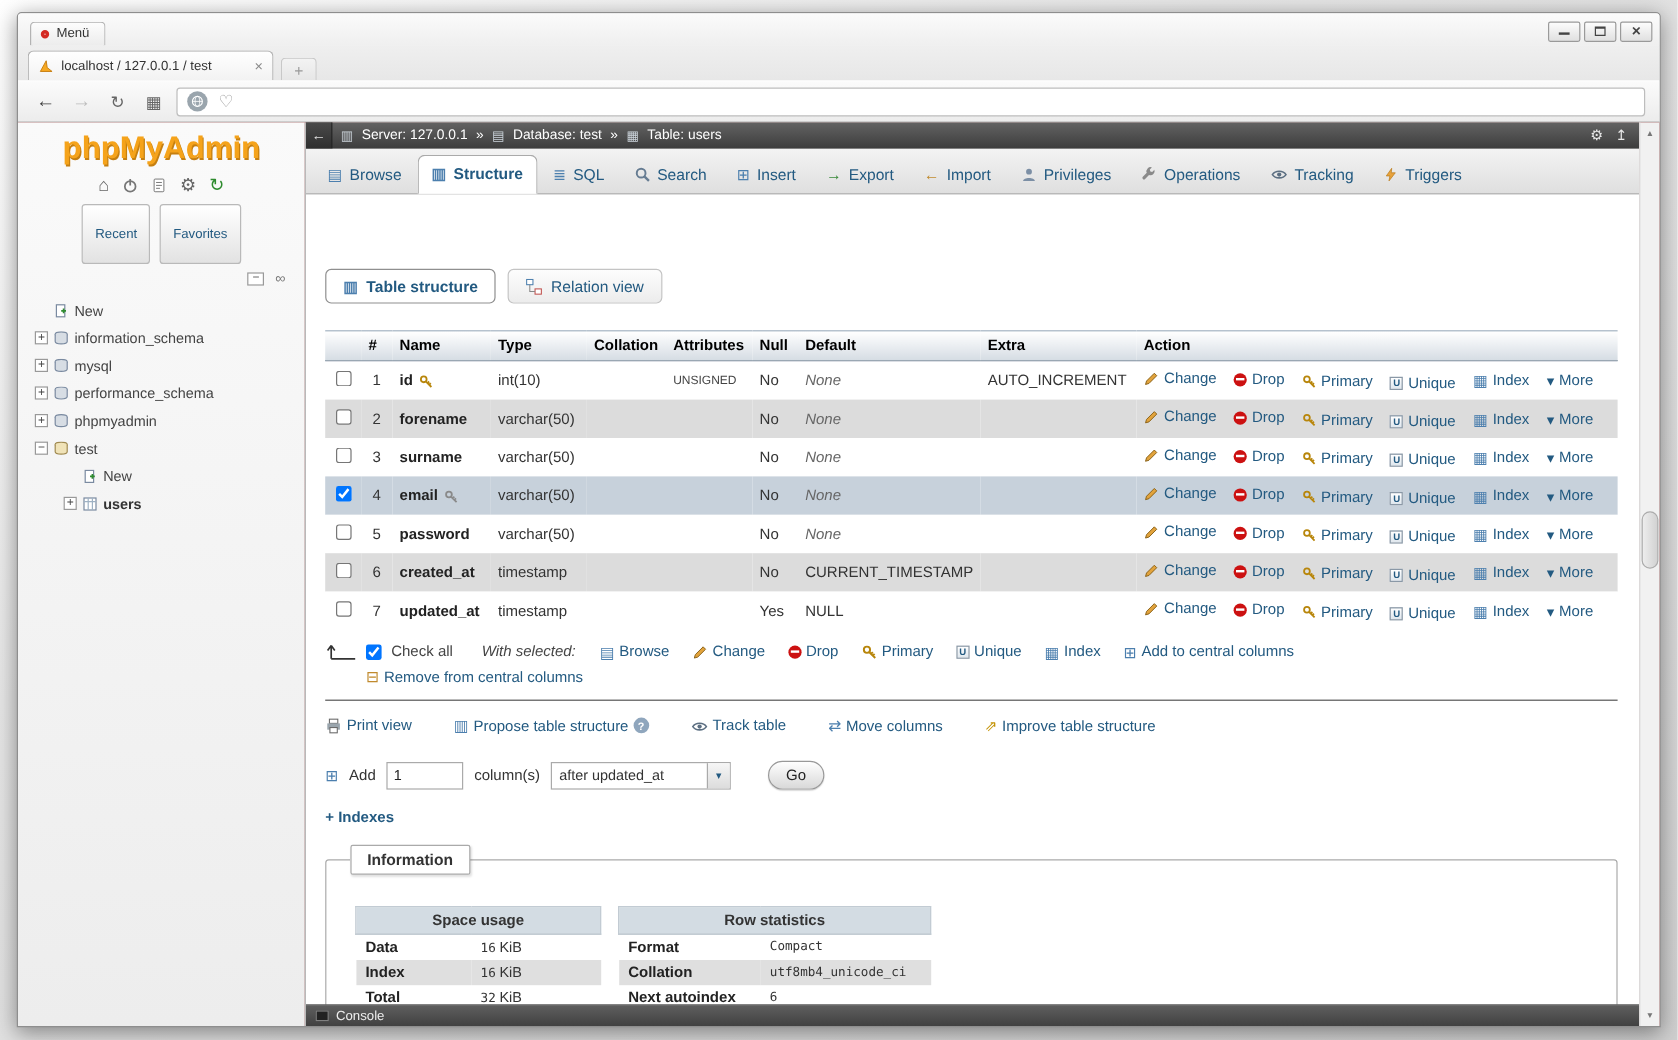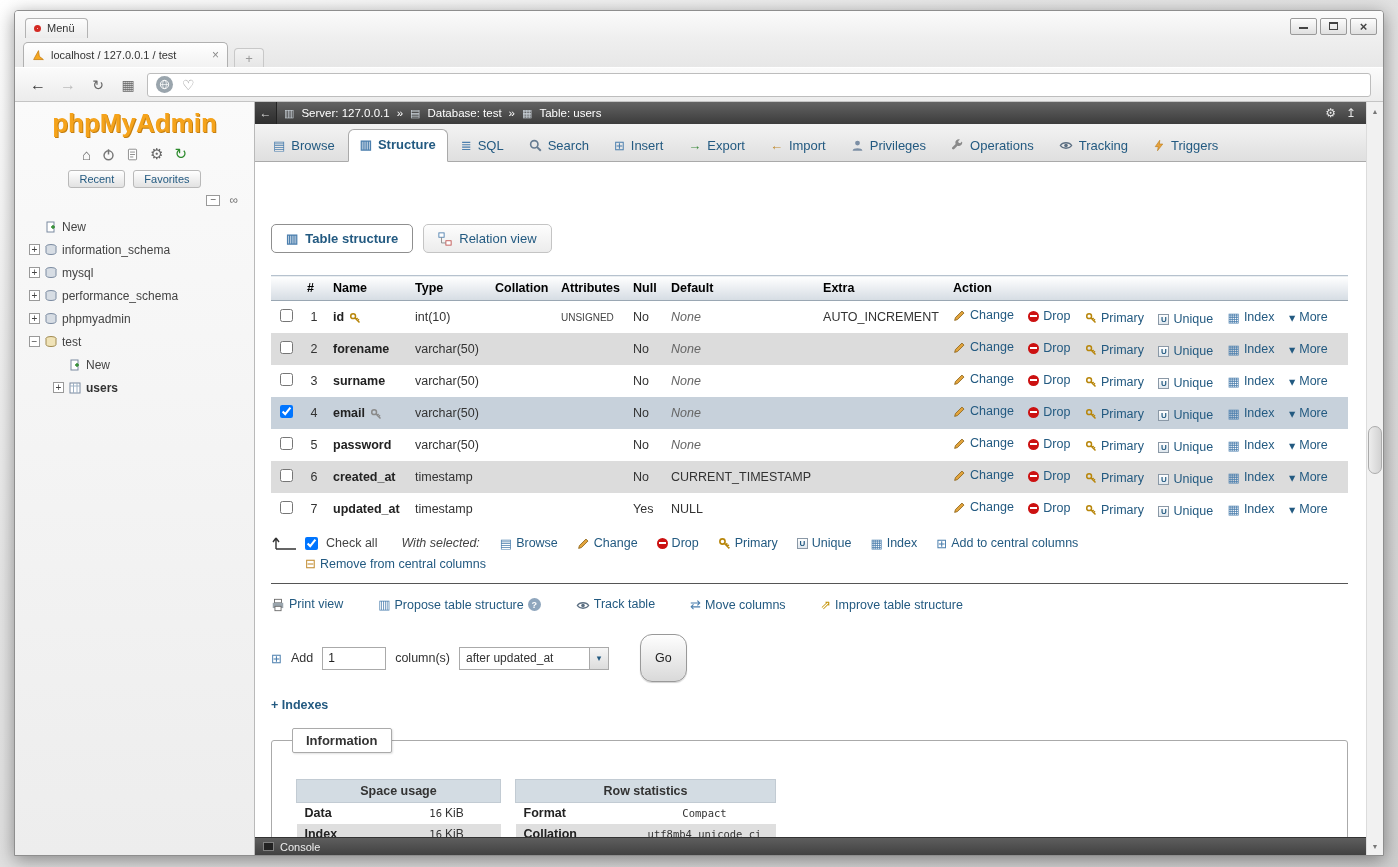"Recent" .pill { padding: 2px 10px -> 18px 10px }
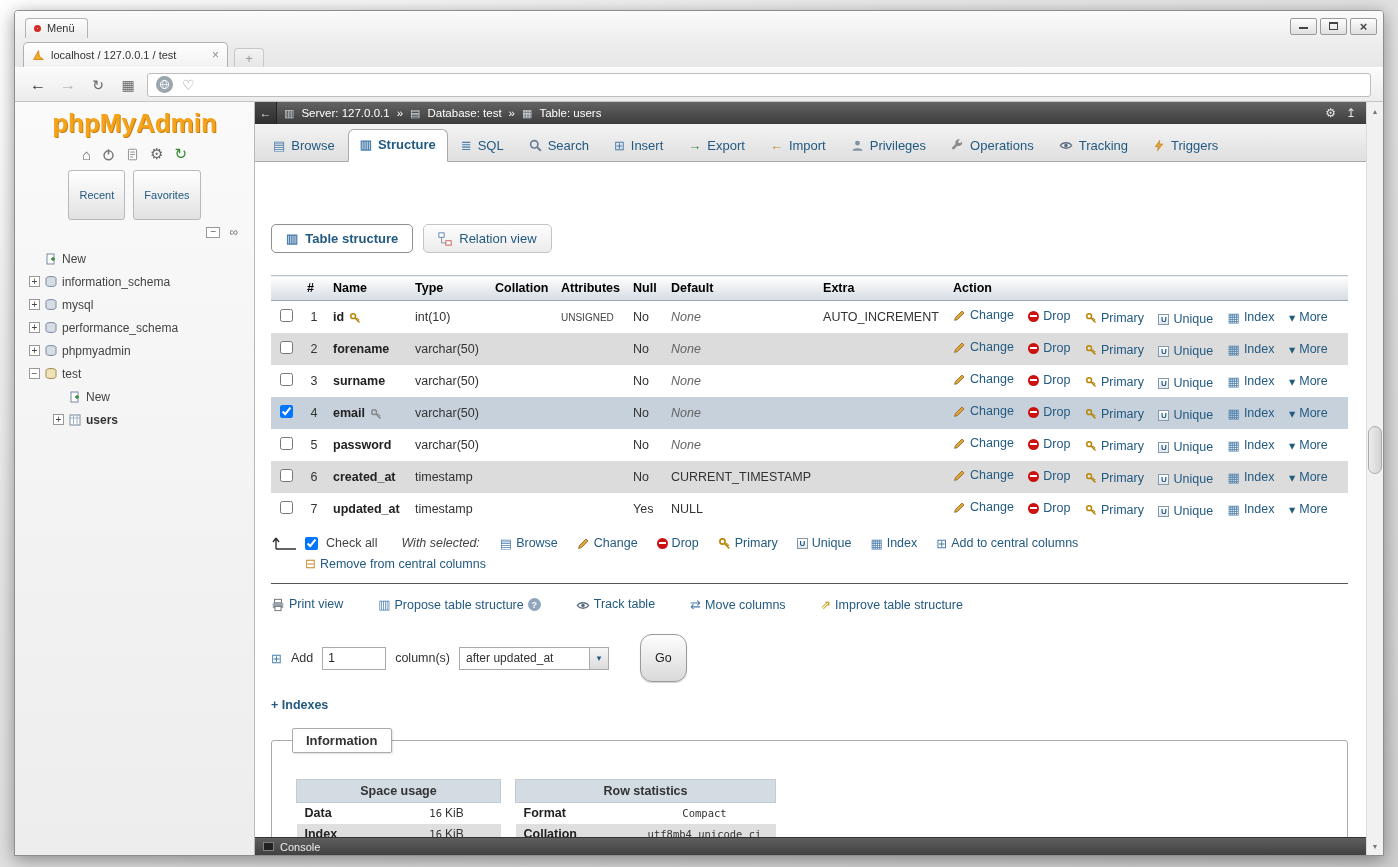"Go" .go-btn { padding: 16px 14px -> 4px 14px }
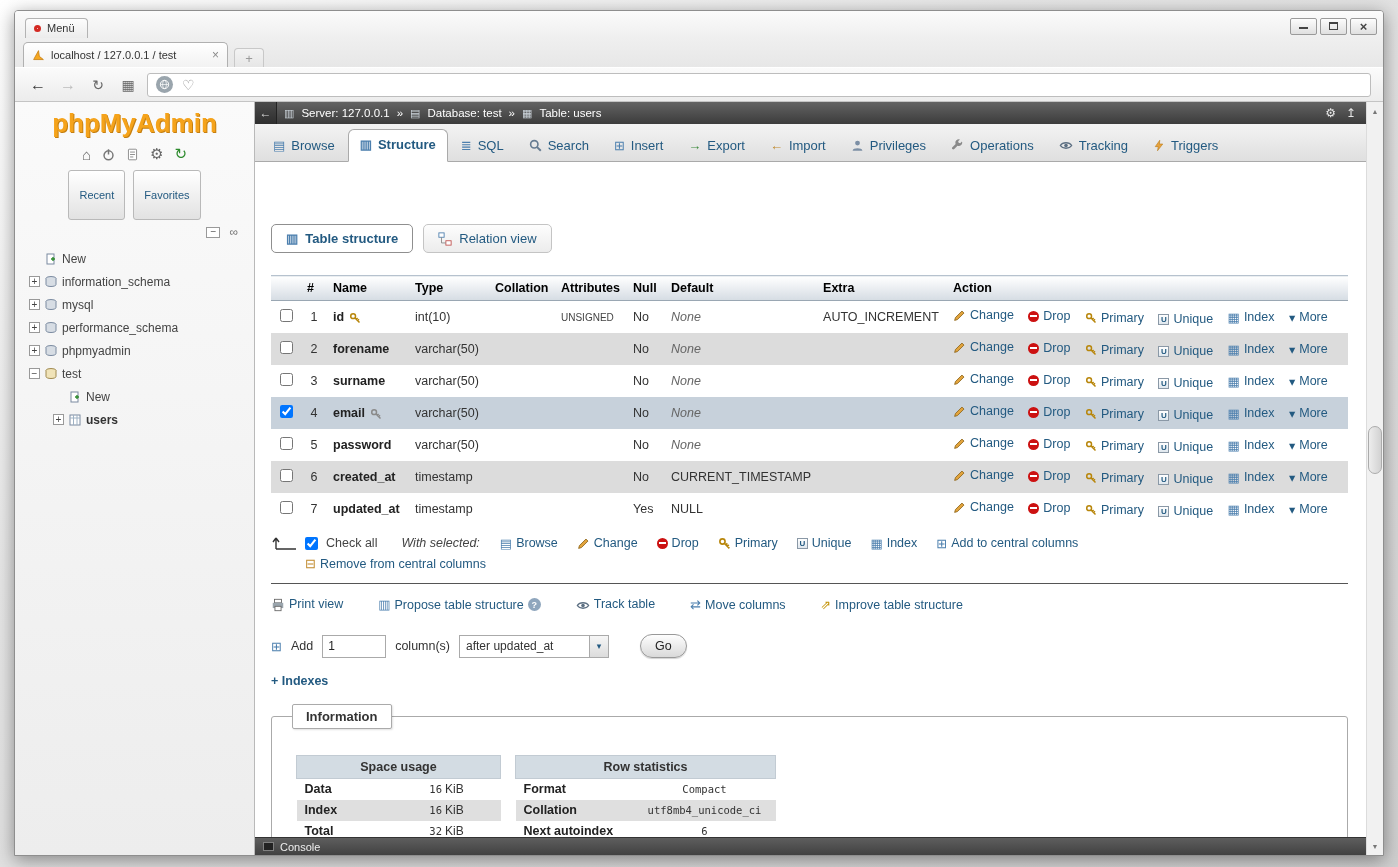"16 KiB" table.mini td.val { text-align: center -> left }
